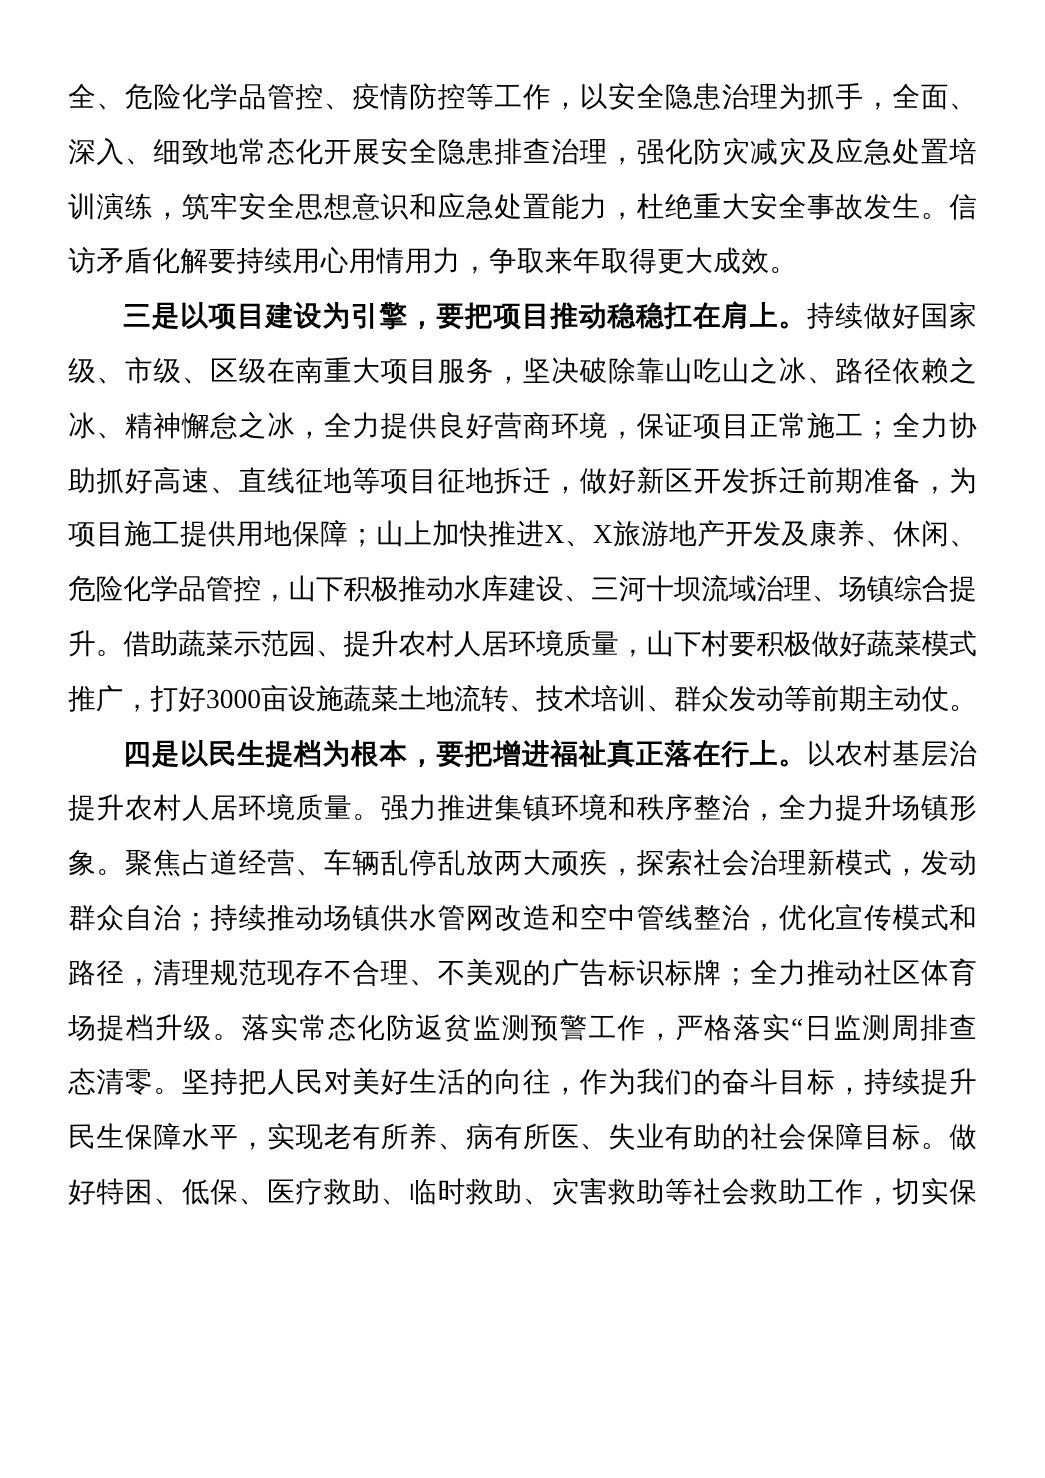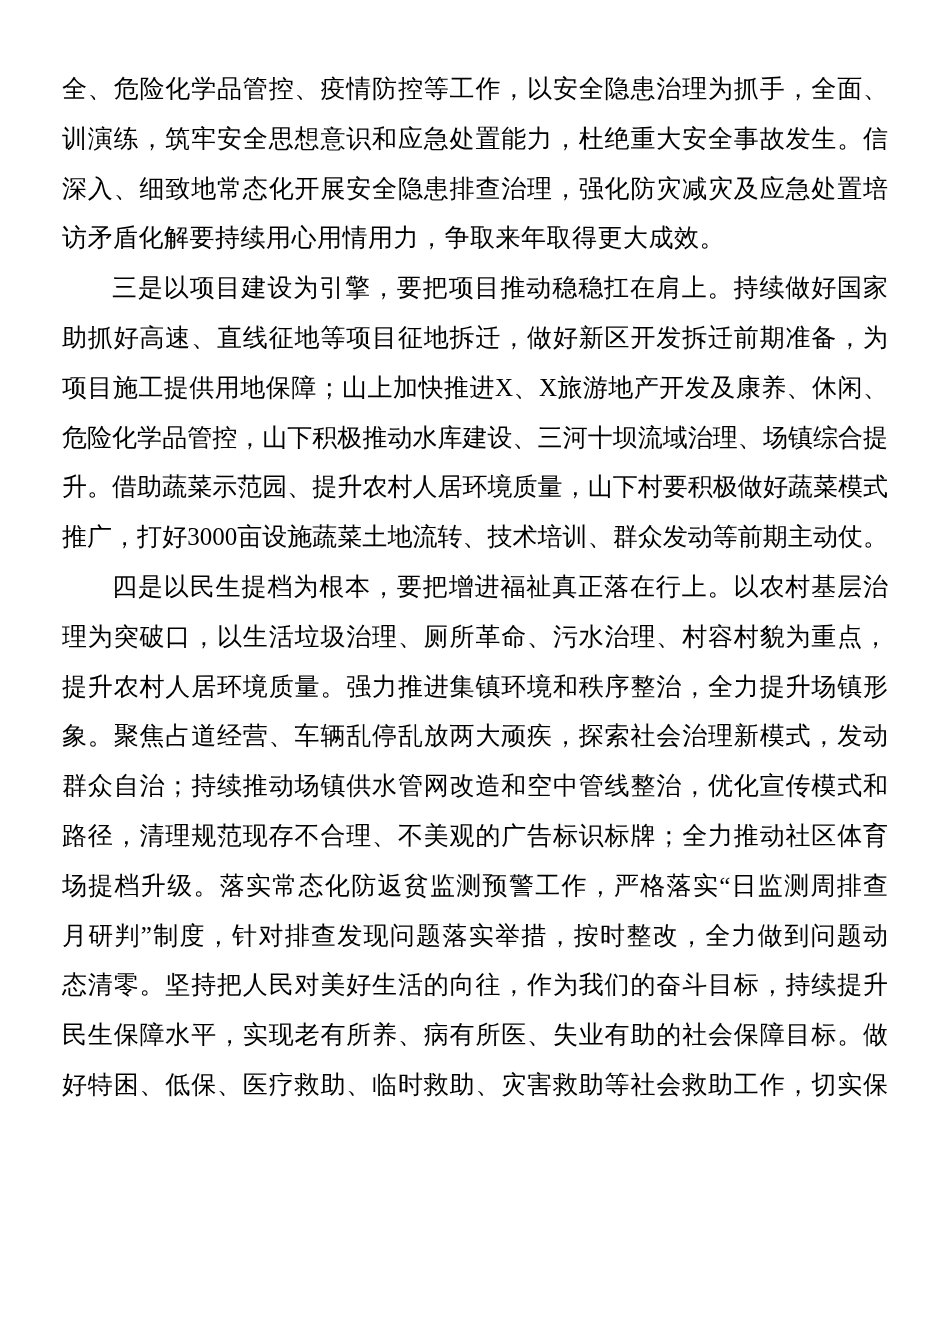"训演练，筑牢安全思想意识和应急处置能力，杜绝重大安全事故发生。信" div.line { order: before "深入、细致地常态化开展安全隐患排查治理，强化防灾减灾及应急处置培" -> after "深入、细致地常态化开展安全隐患排查治理，强化防灾减灾及应急处置培" }
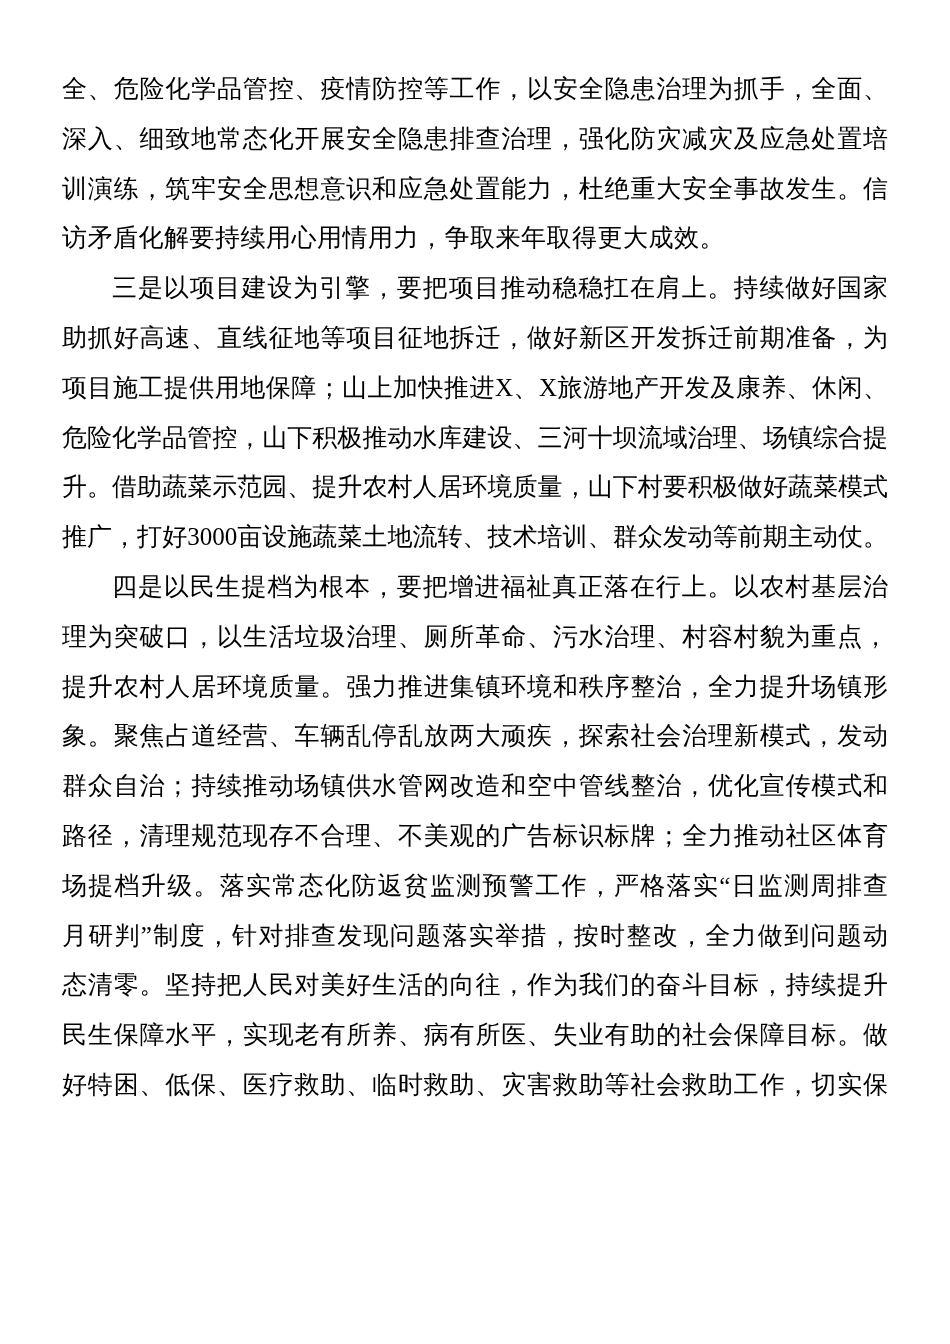"三是以项目建设为引擎，要把项目推动稳稳扛在肩上。" .run.bold { font-weight: 400 -> 700 }
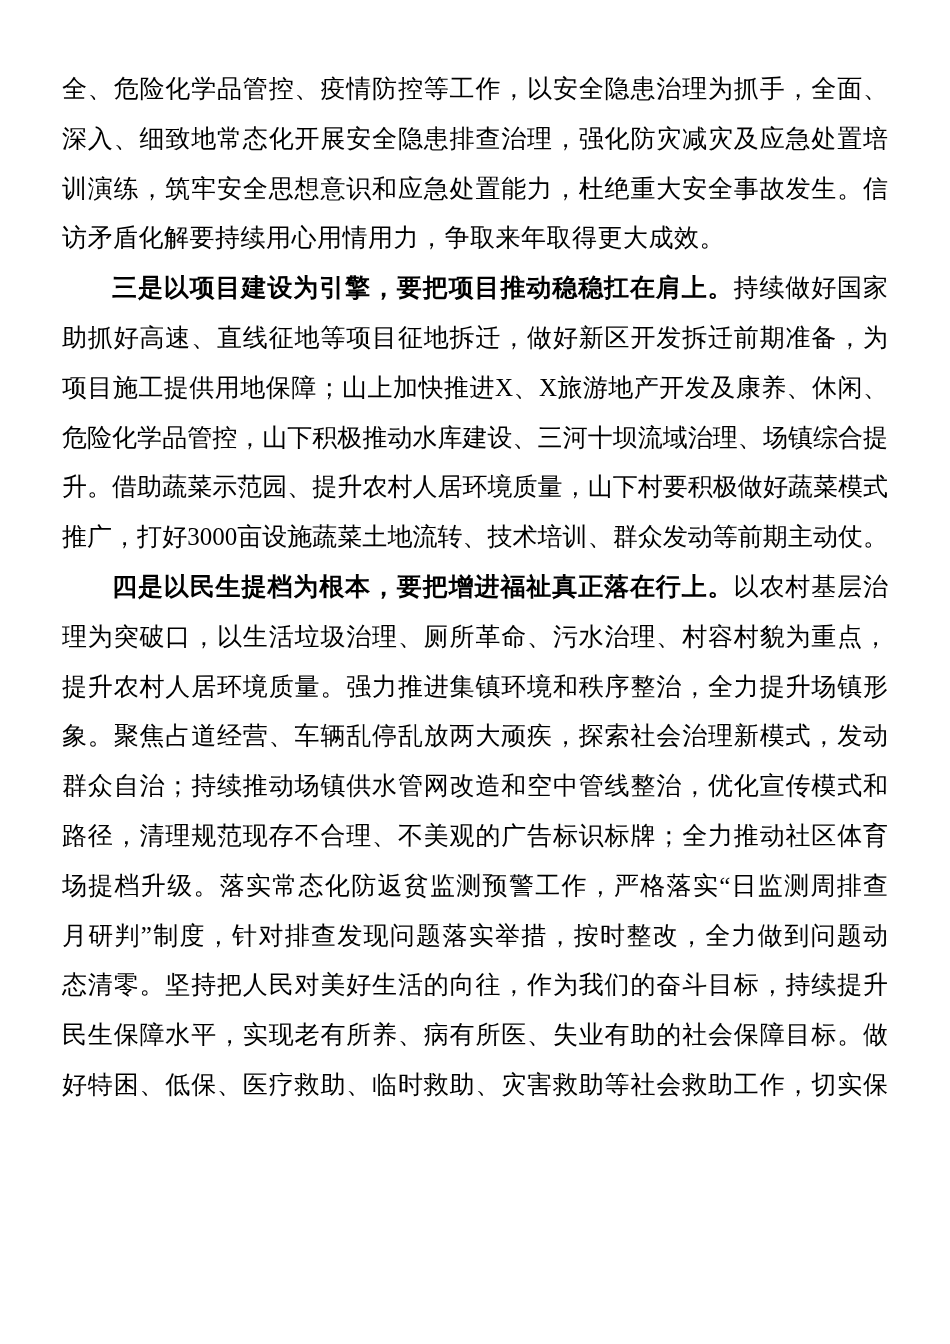"级、市级、区级在南重大项目服务，坚决破除靠山吃山之冰、路径依赖之" div.line { html: none -> <div><span>级、市级、区级在南重大项目服务，坚决破除靠山吃山之冰、路径依赖之</span></div> }
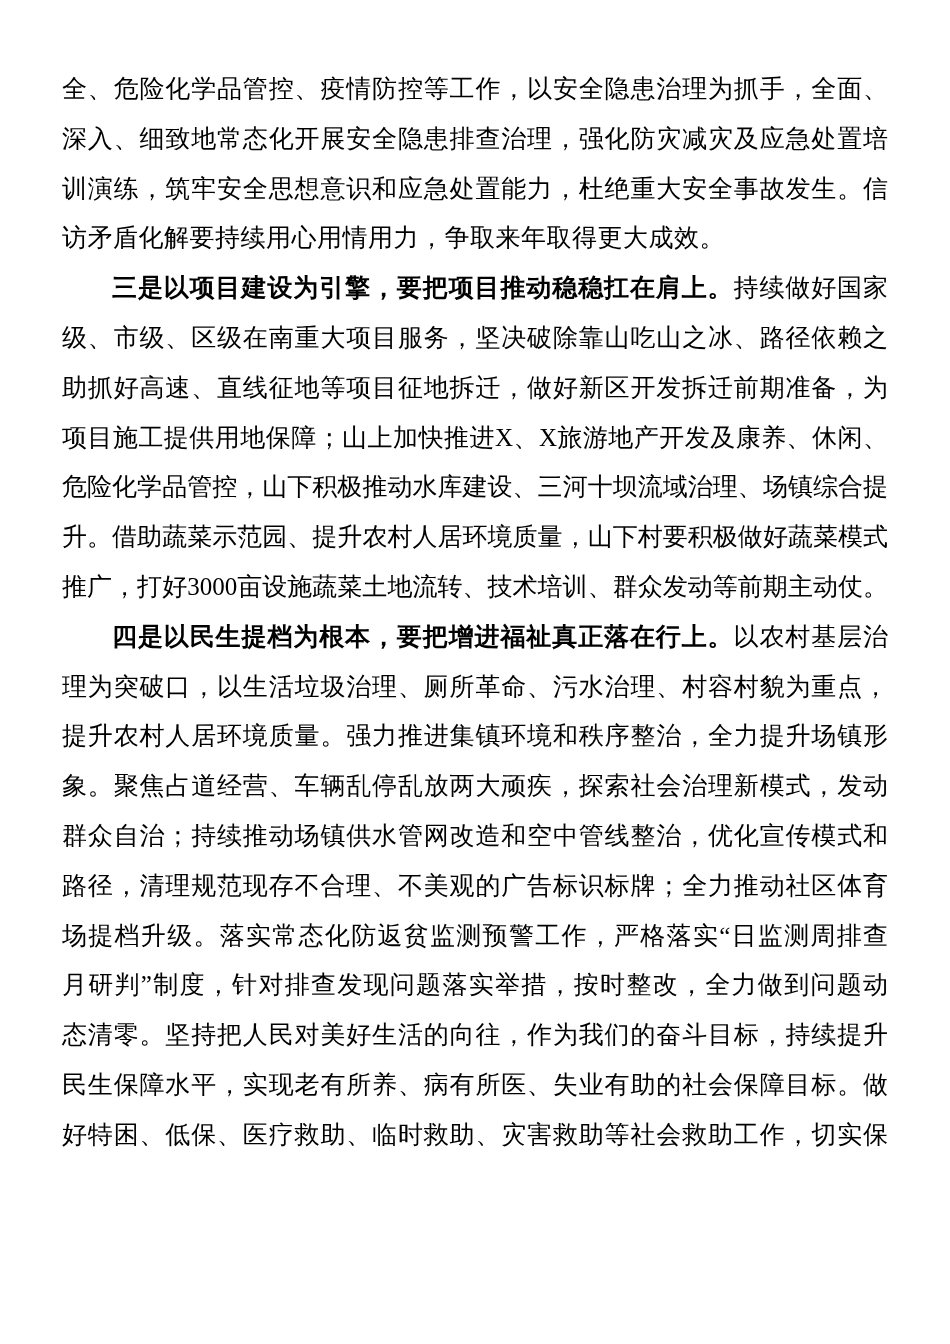"冰、精神懈怠之冰，全力提供良好营商环境，保证项目正常施工；全力协" div.line { html: none -> <div><span>冰、精神懈怠之冰，全力提供良好营商环境，保证项目正常施工；全力协</span></div> }
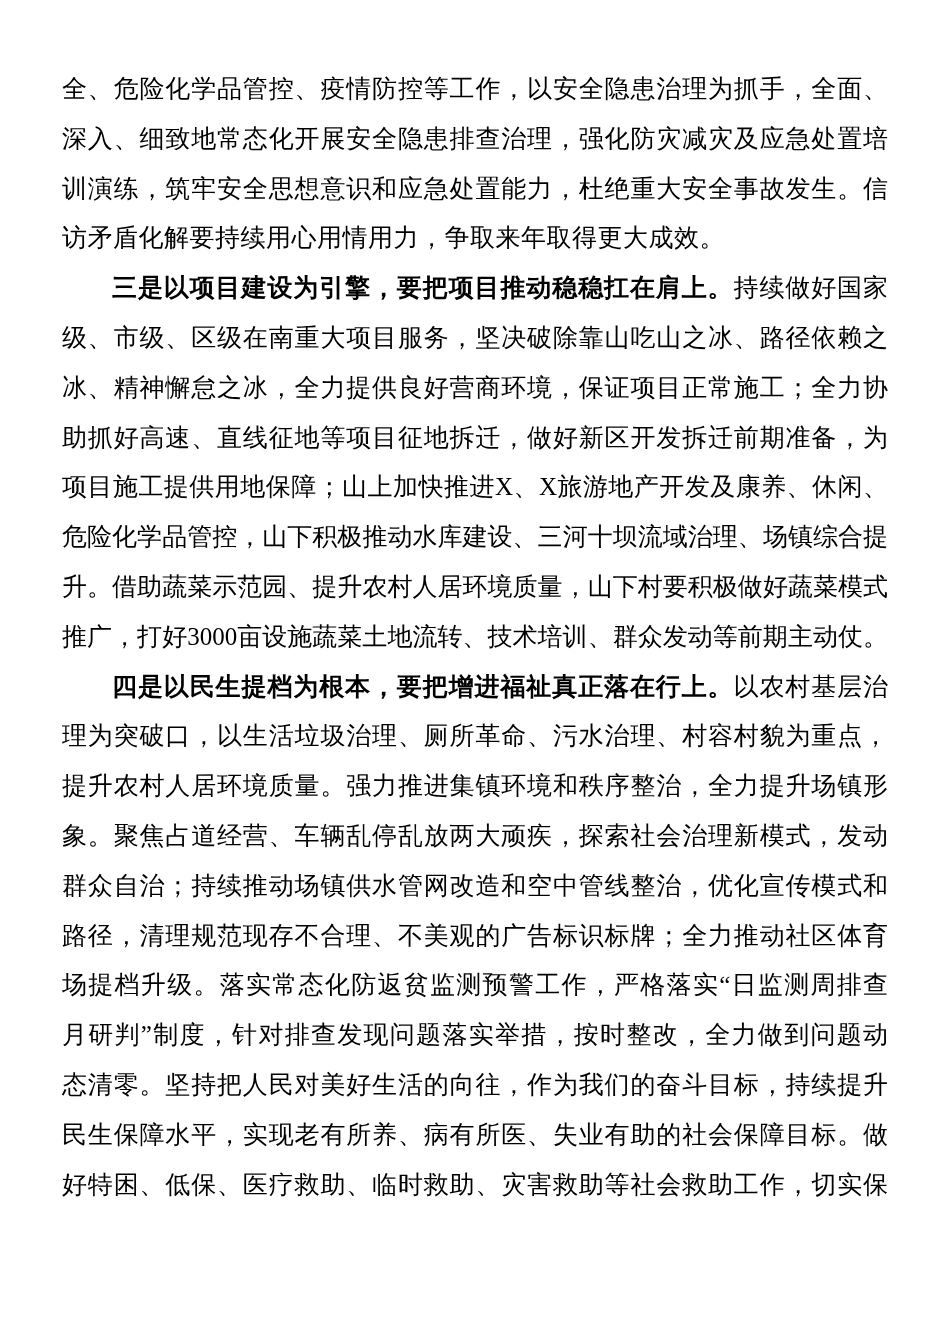"理为突破口，以生活垃圾治理、厕所革命、污水治理、村容村貌为重点，" div.line { html: <div><span>理为突破口，以生活垃圾治理、厕所革命、污水治理、村容村貌为重点，</span></div> -> none }
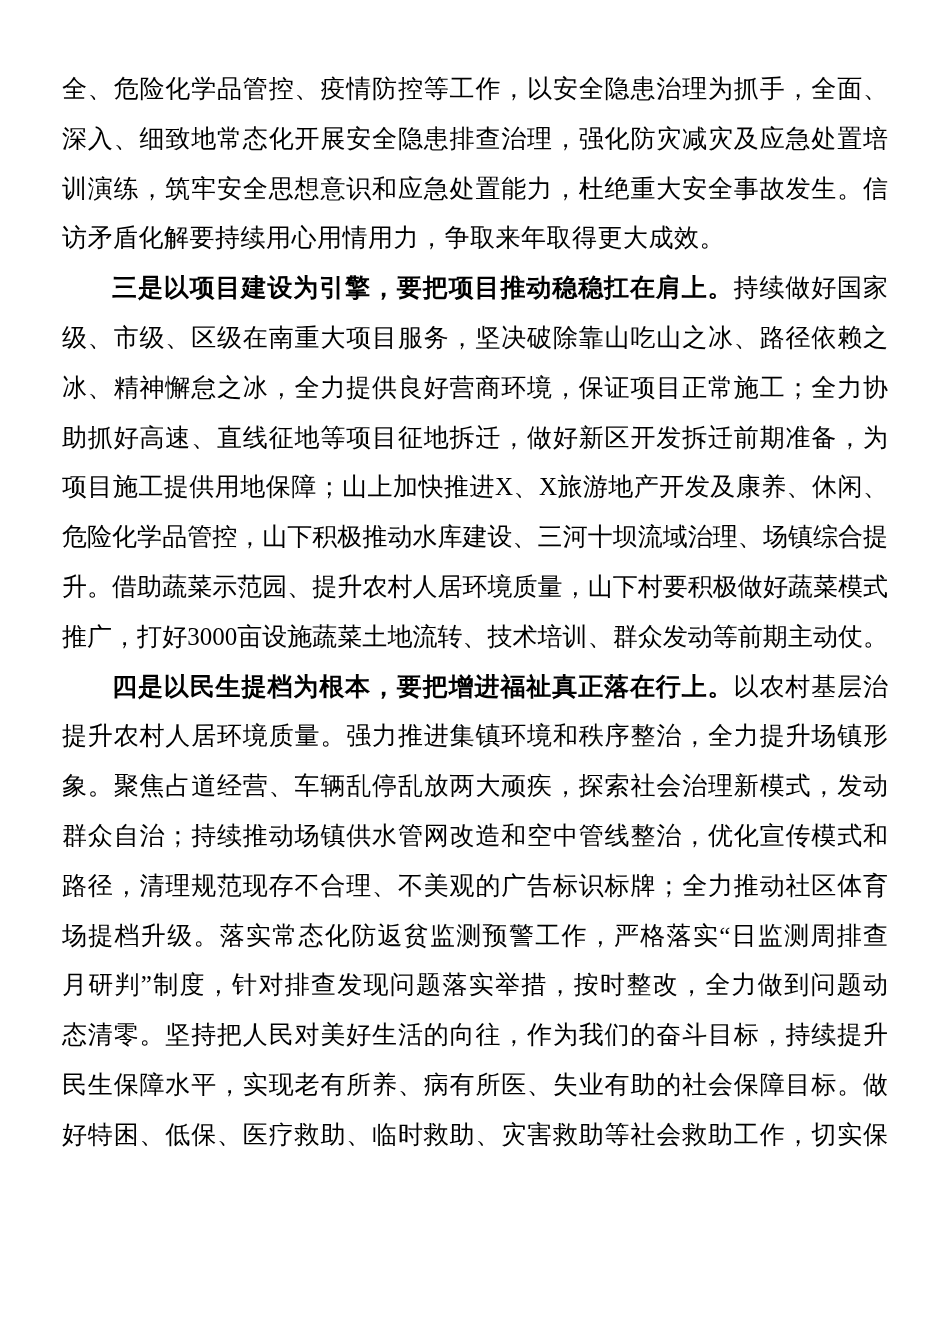"月研判”制度，针对排查发现问题落实举措，按时整改，全力做到问题动" div.line { html: <div><span>月研判”制度，针对排查发现问题落实举措，按时整改，全力做到问题动</span></div> -> none }
